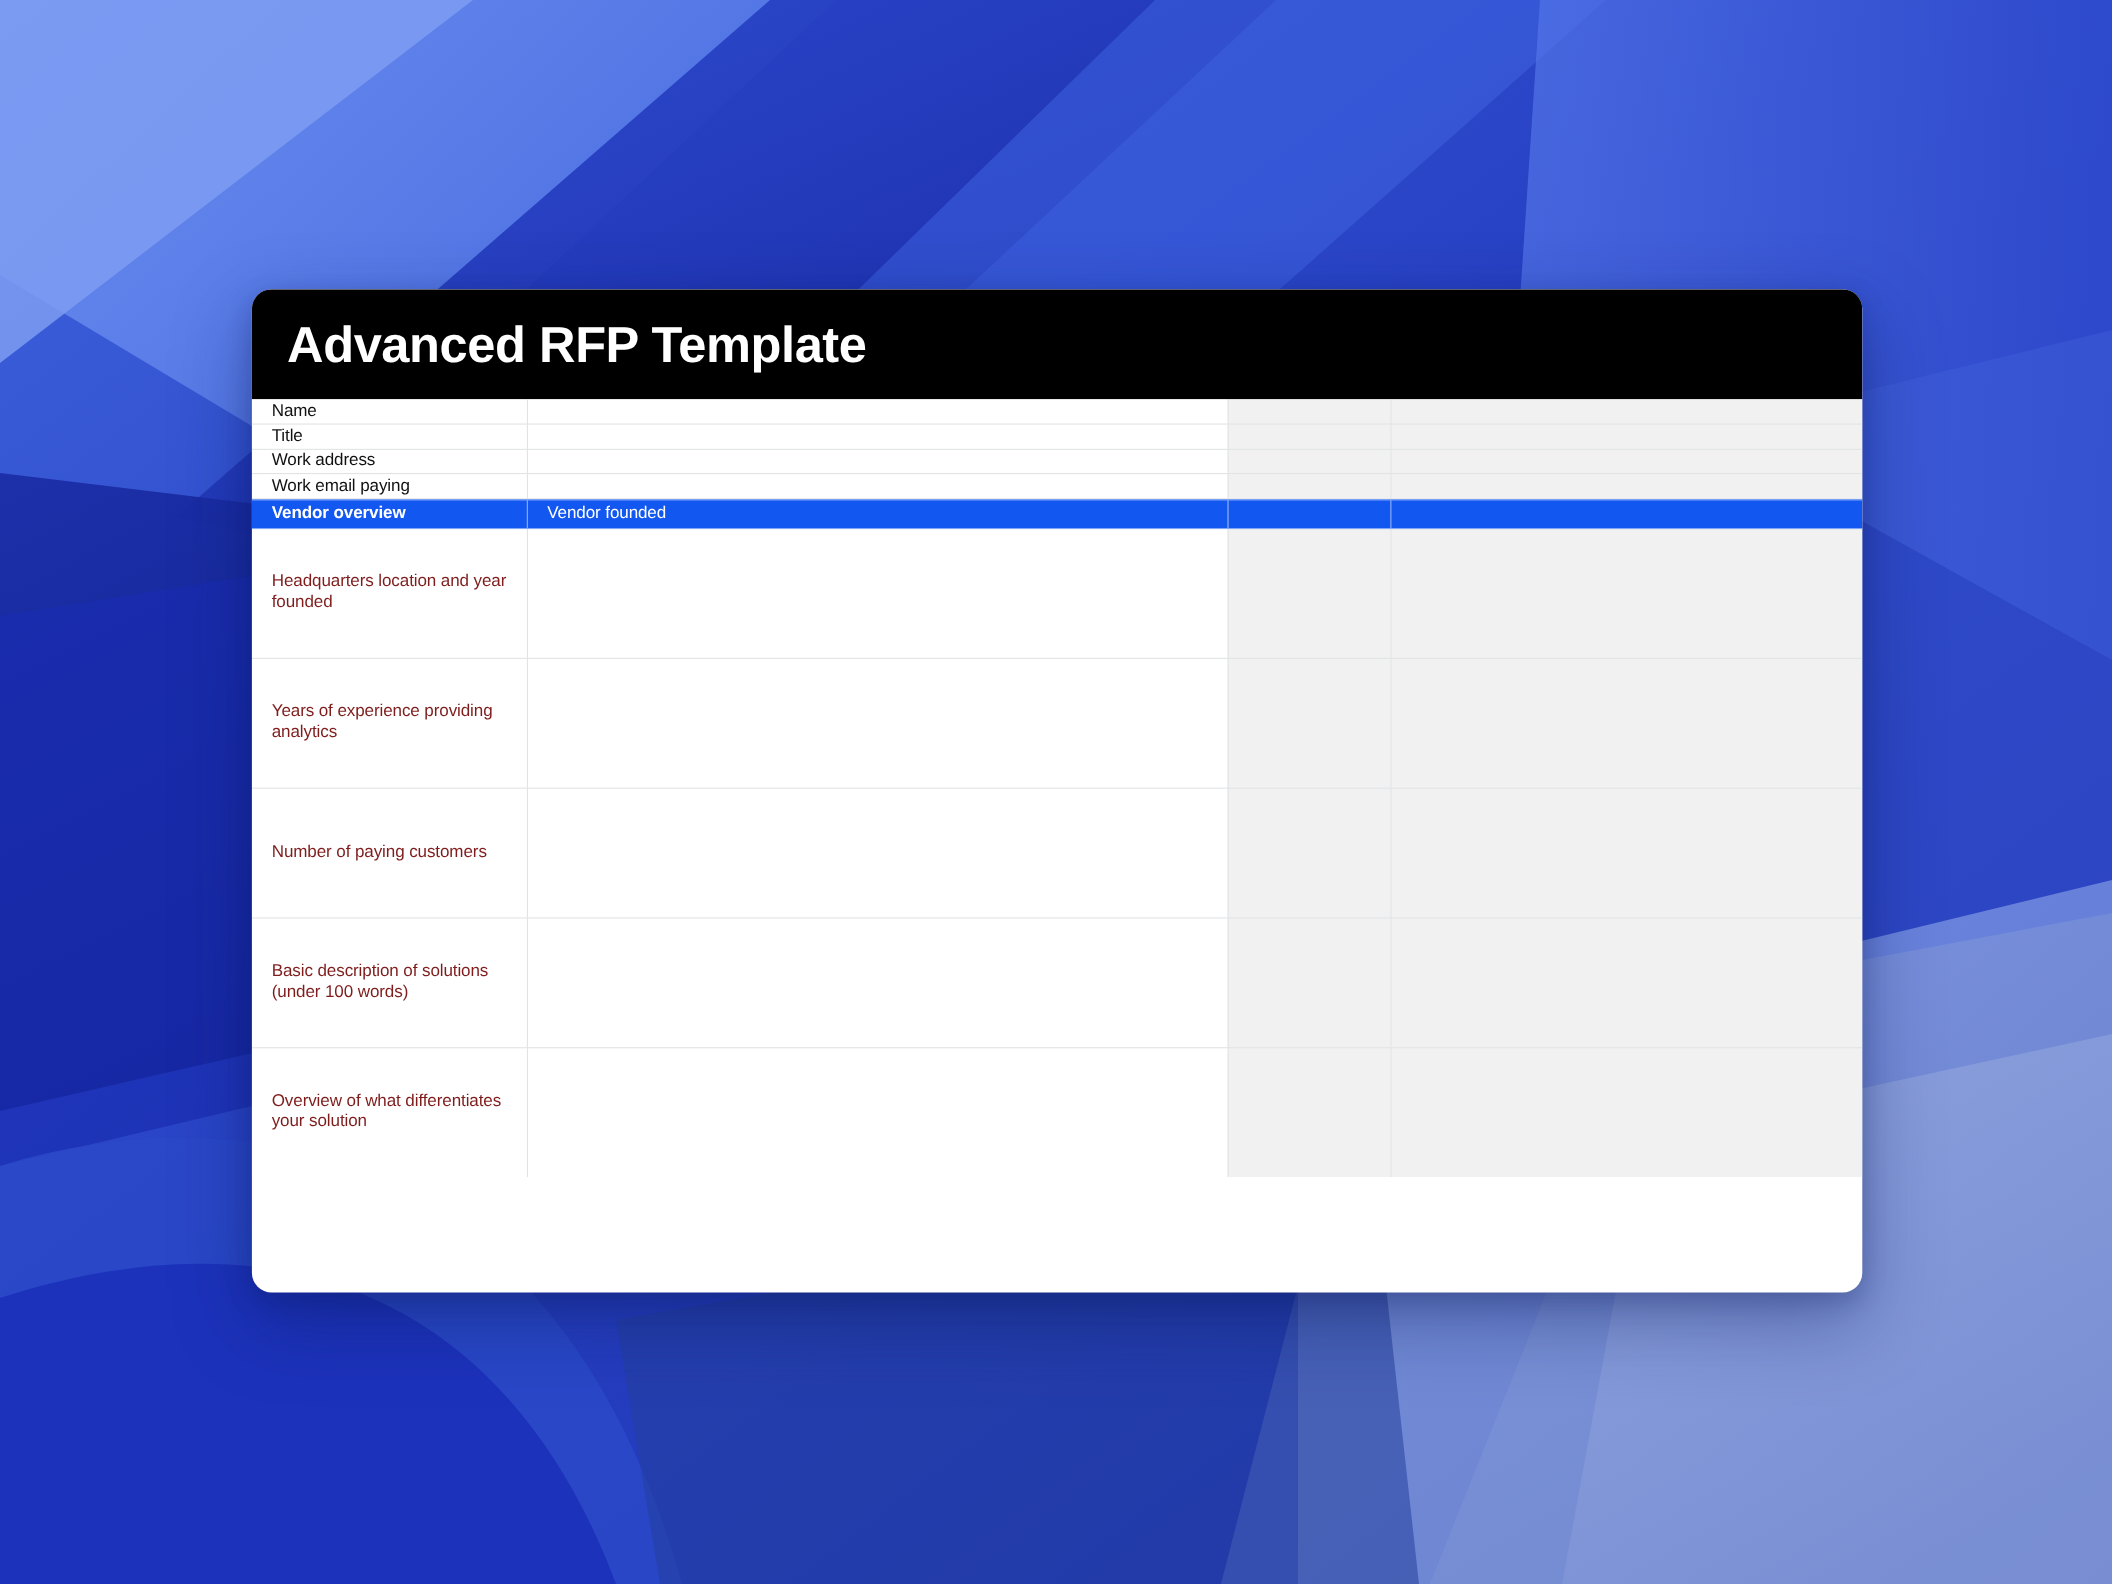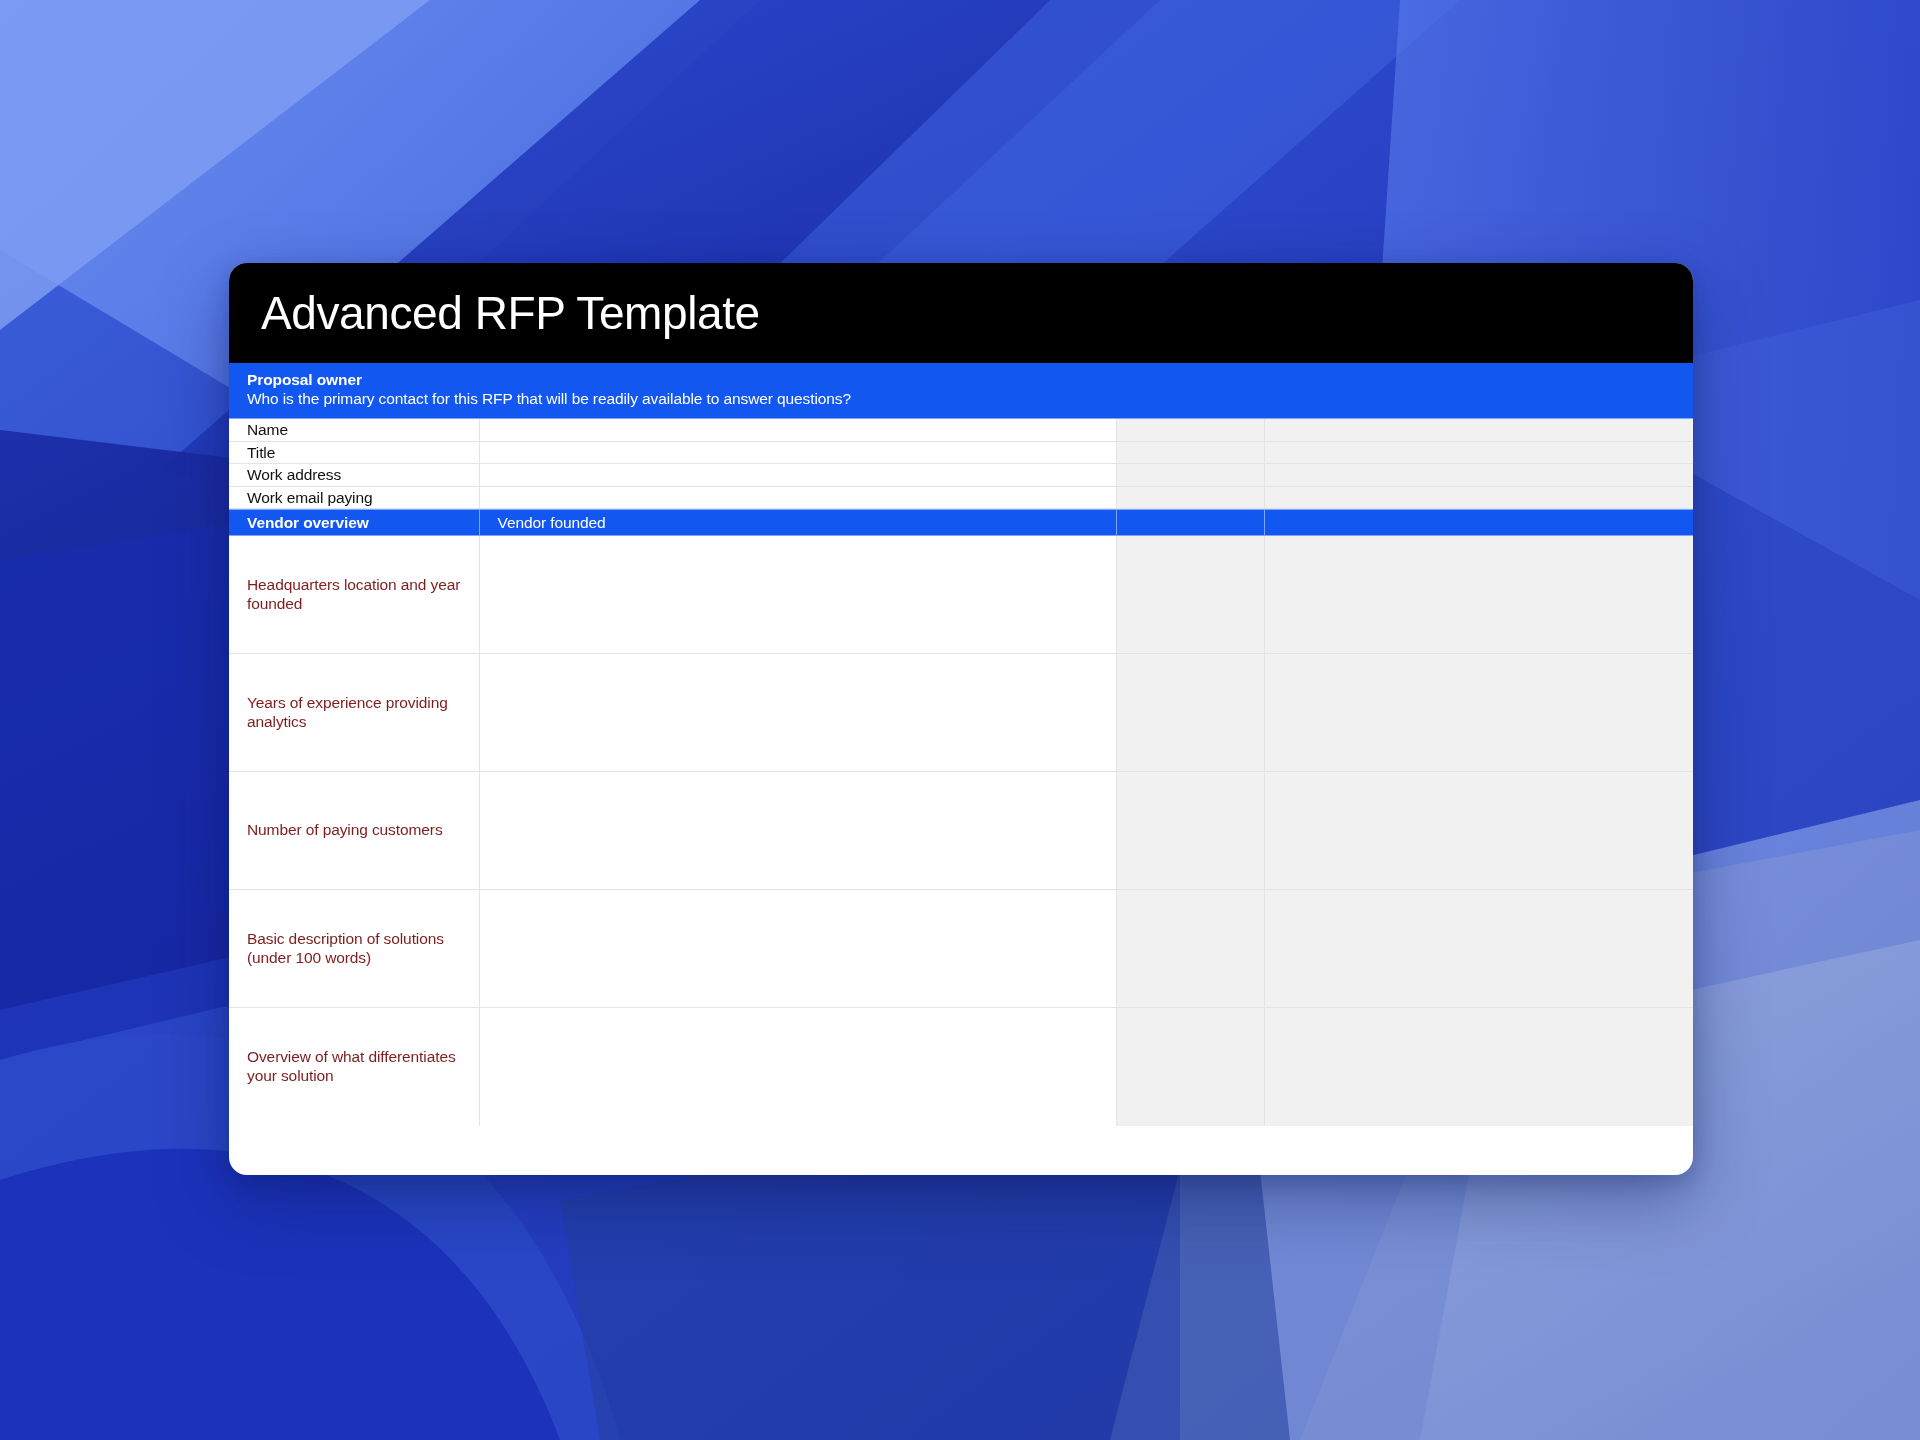"Advanced RFP Template" #doc-title { font-weight: 400 -> 700 }
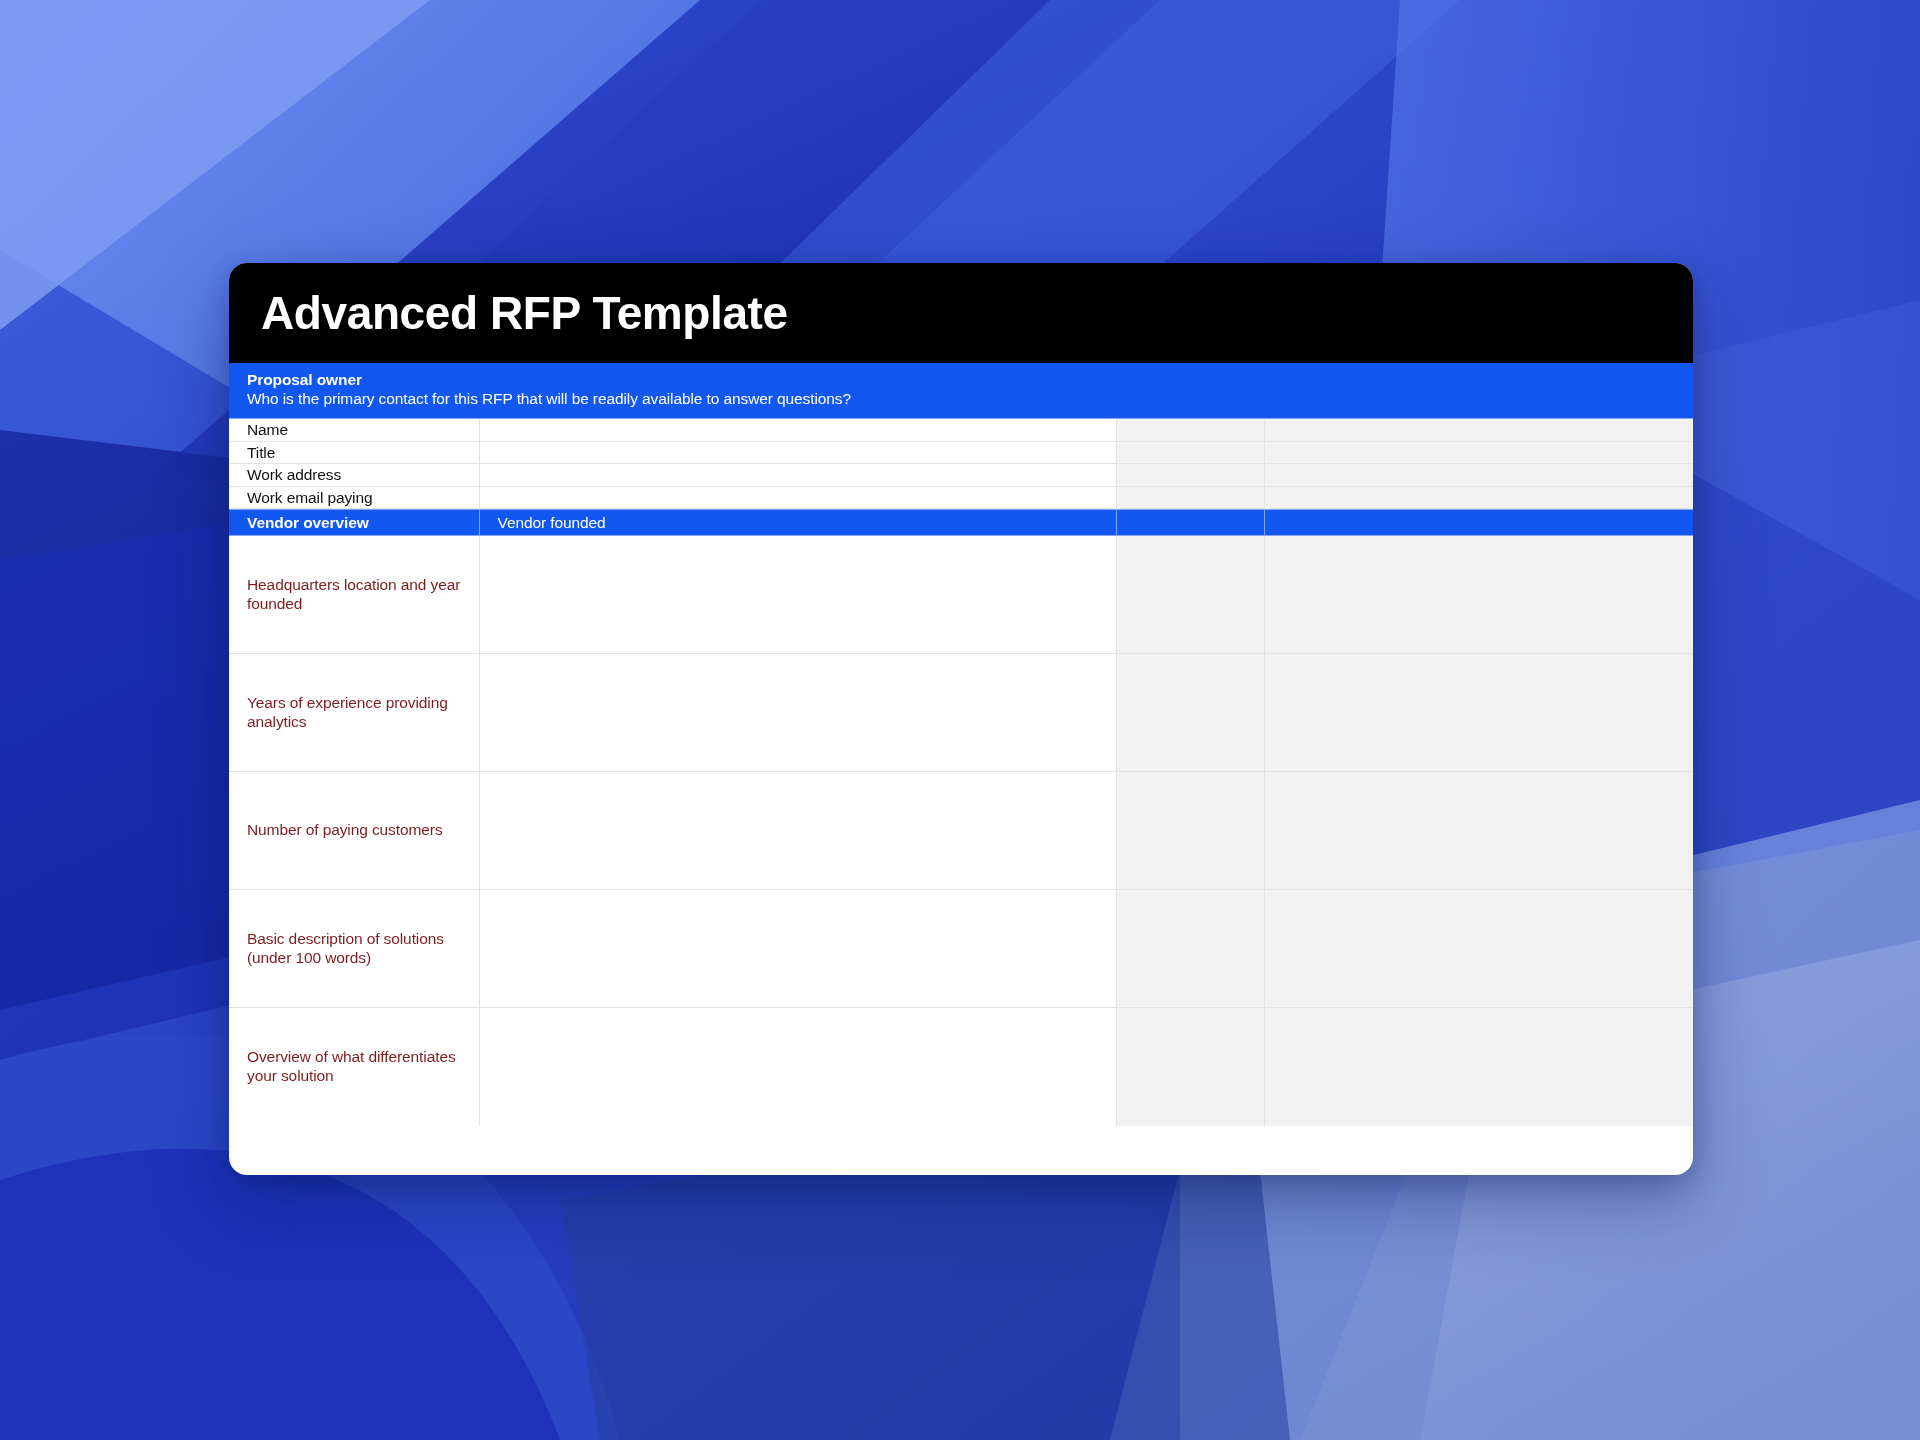"Proposal owner" div.section-banner { html: <div> <div> <div>Proposal owner</div> <div>Who is the primary contact for this RFP that will be readily available to answer questions?</div> </div> </div> -> none }
